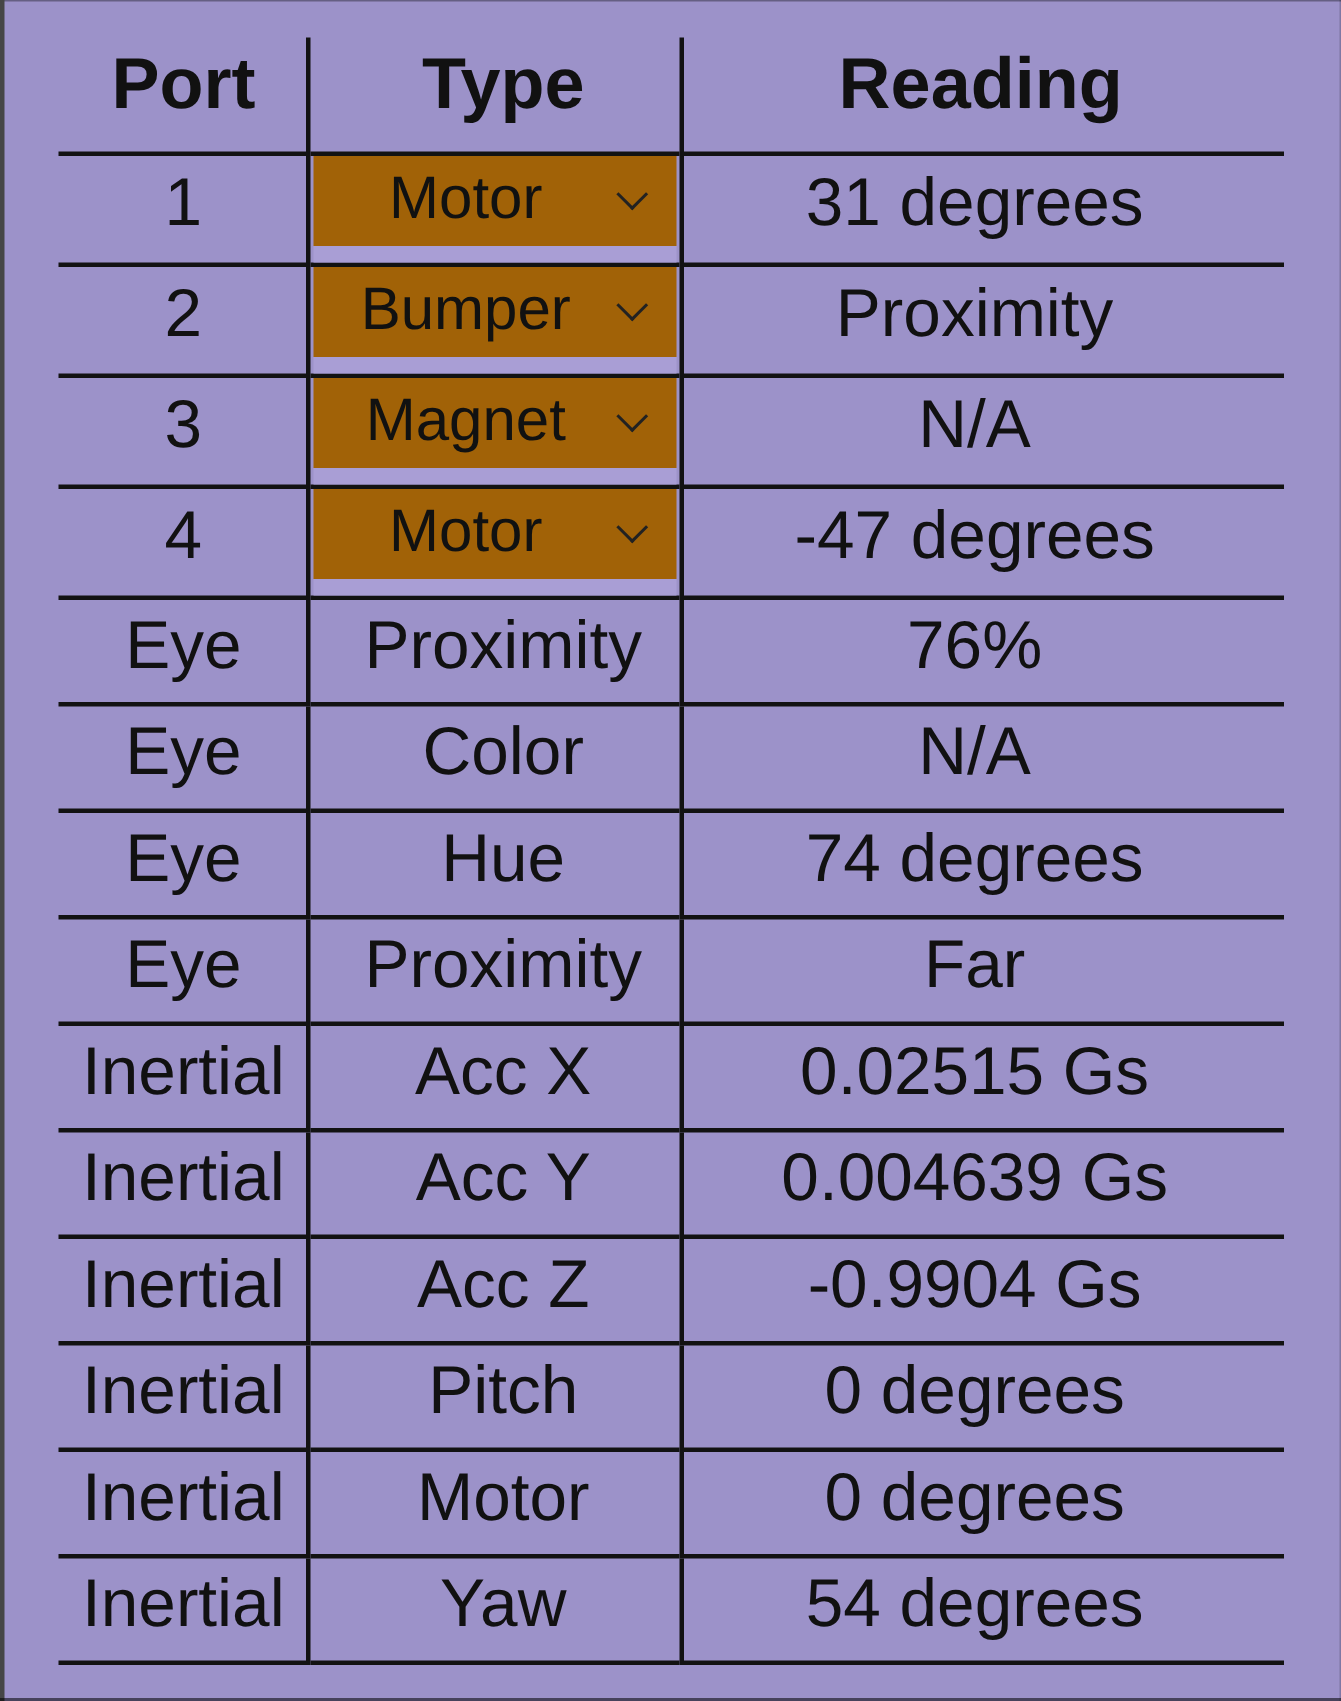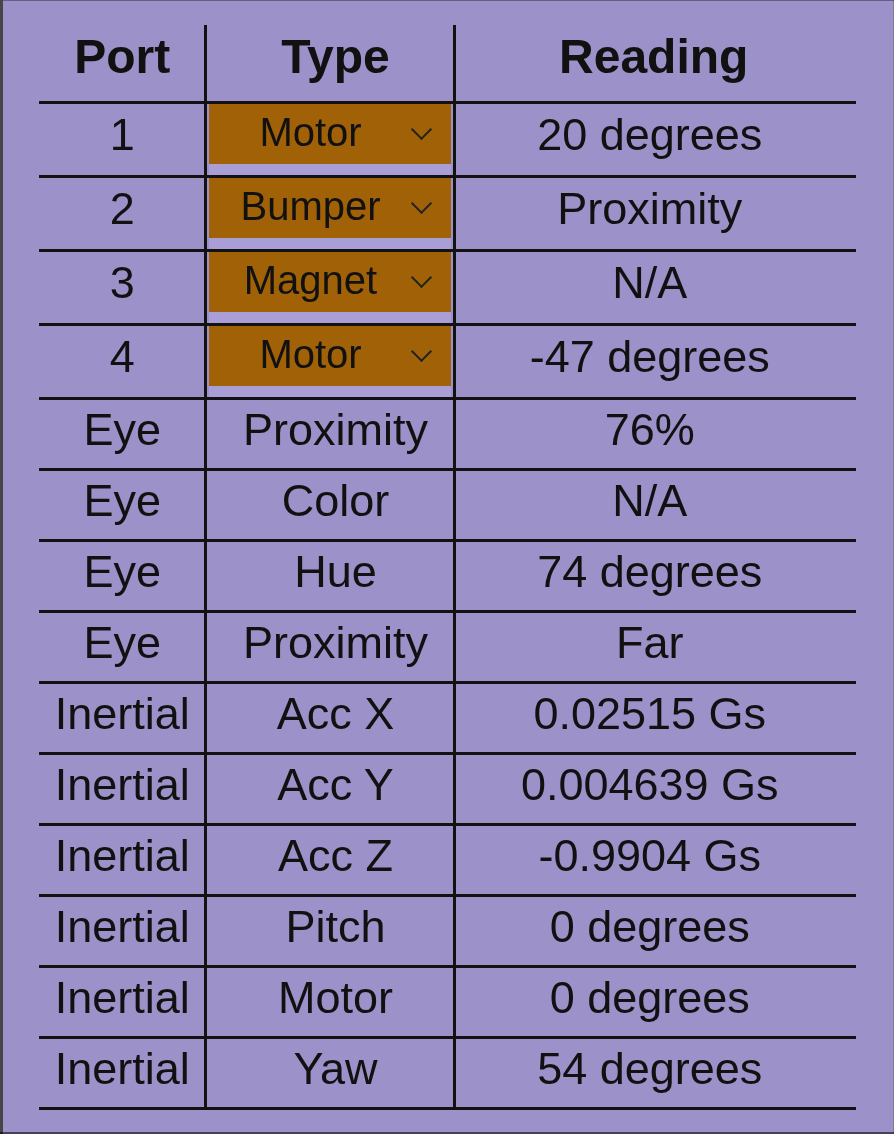"20 degrees" td.c-read { text: 20 -> 31 }
